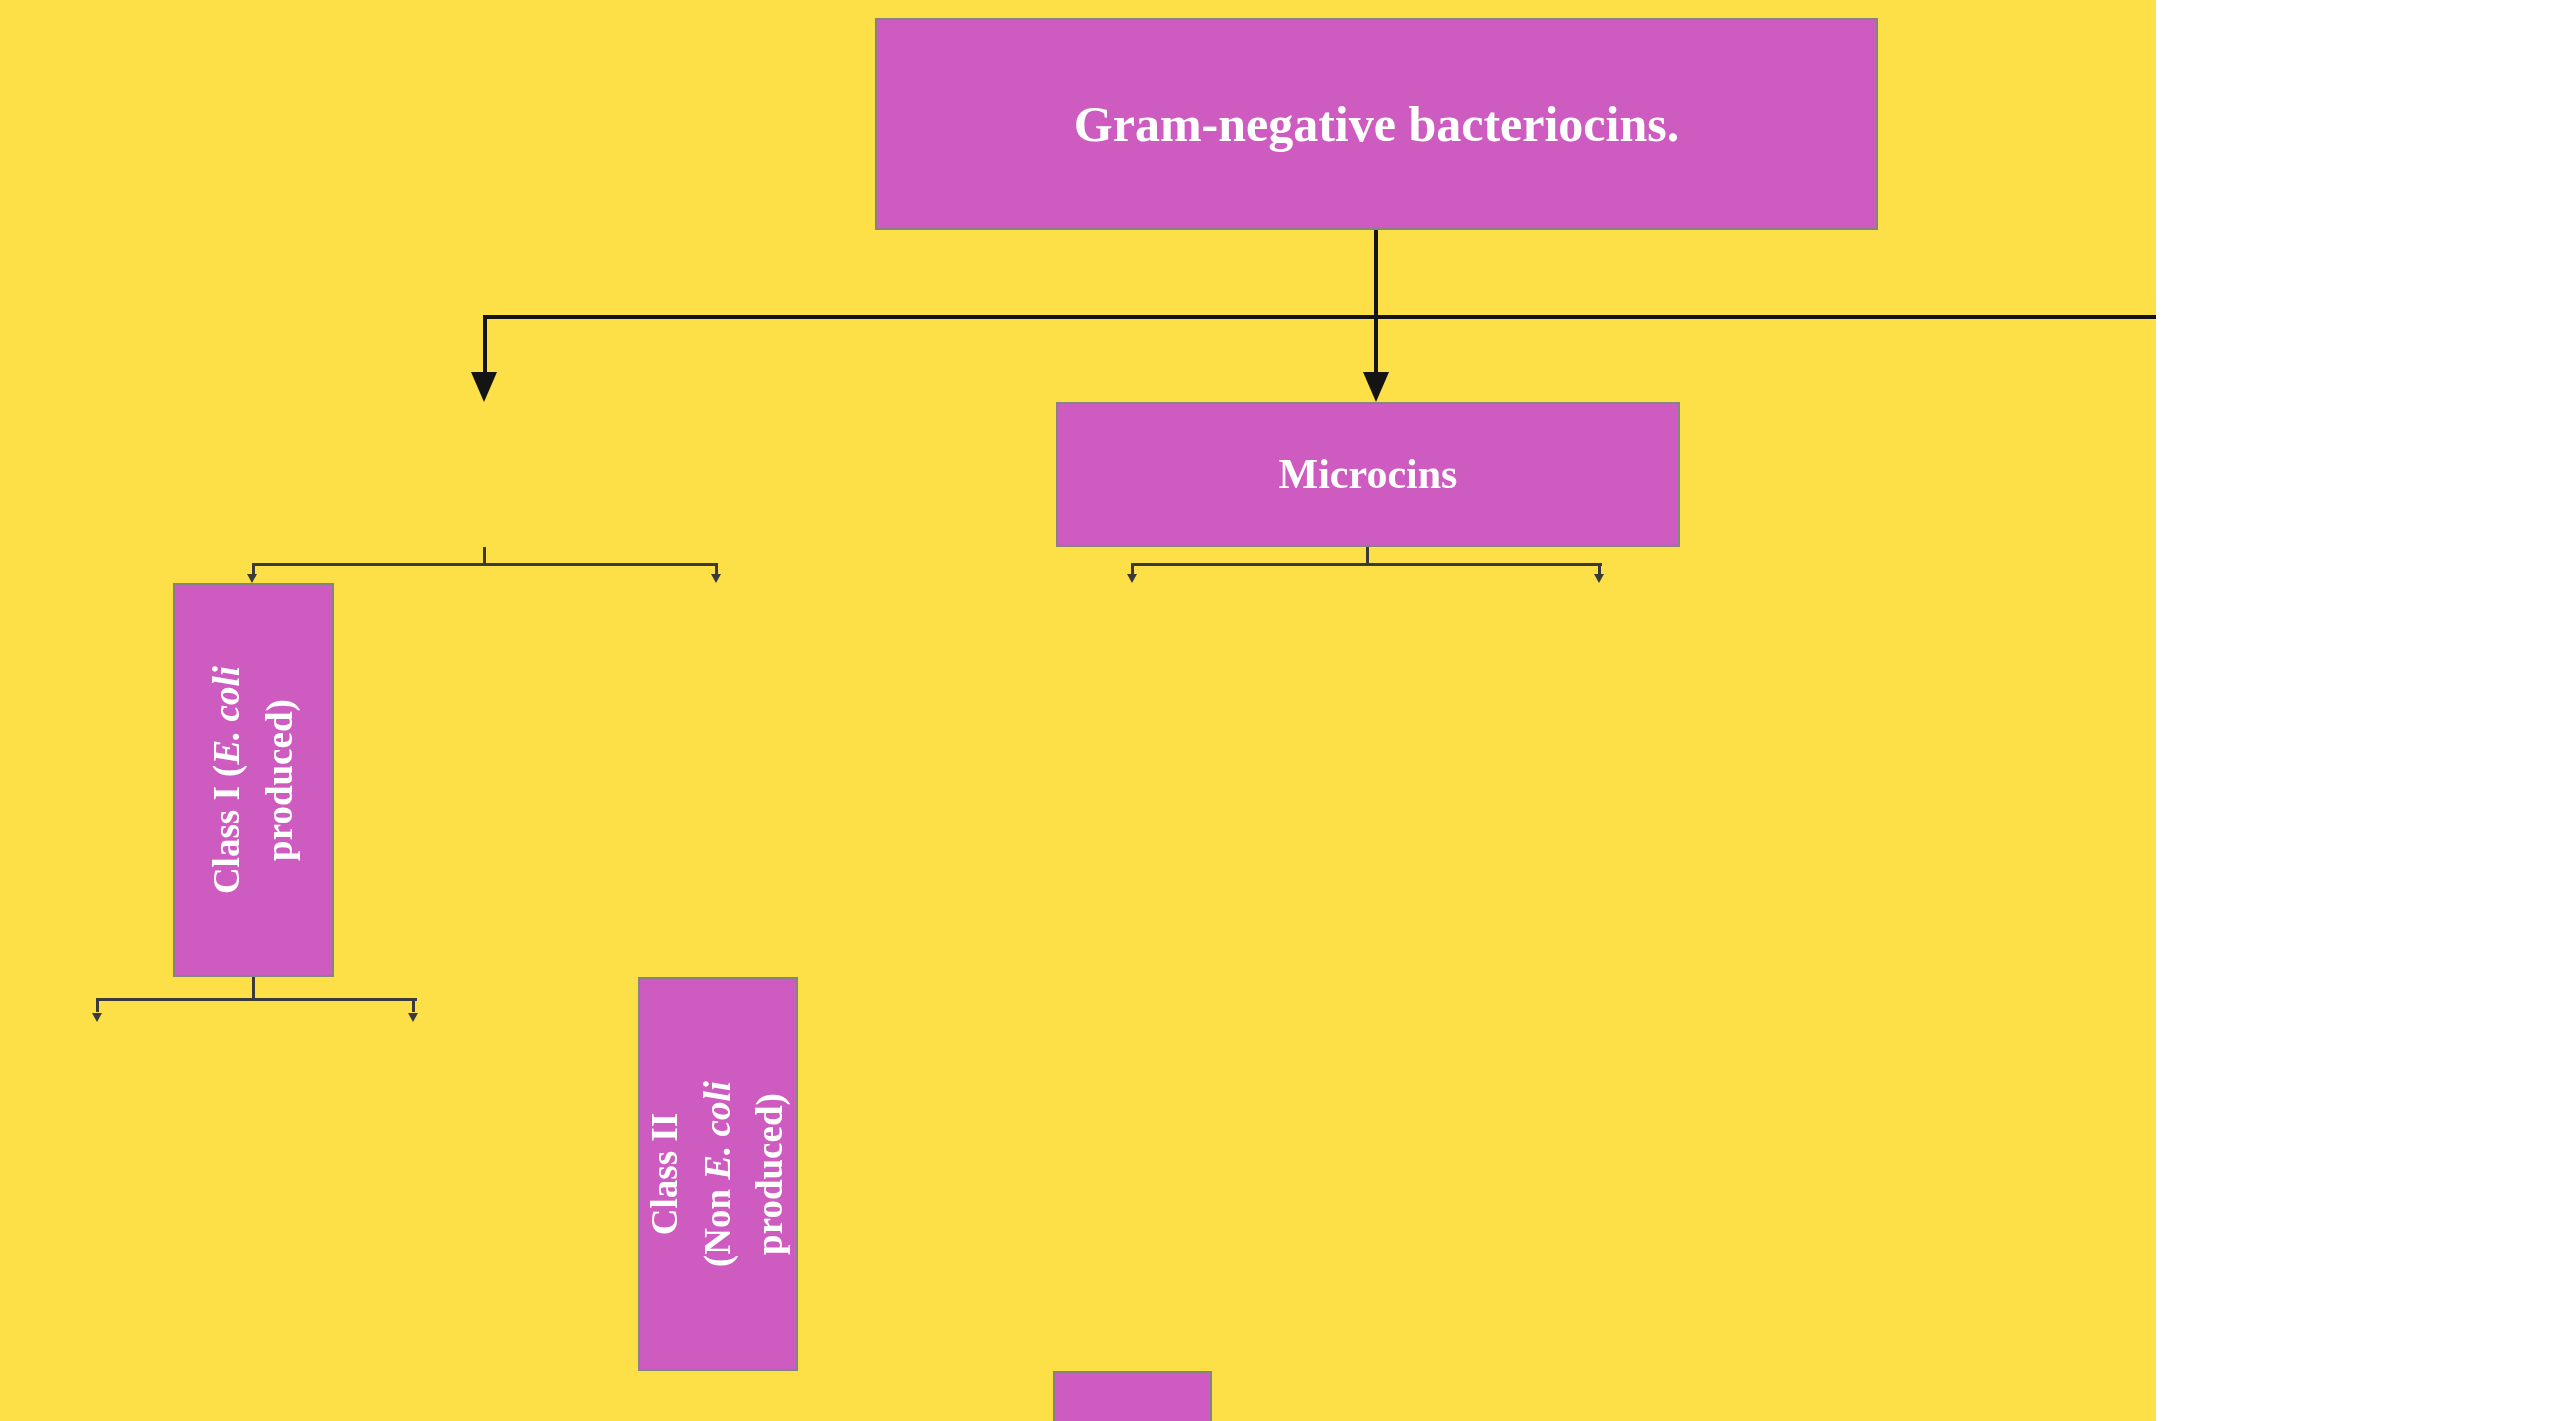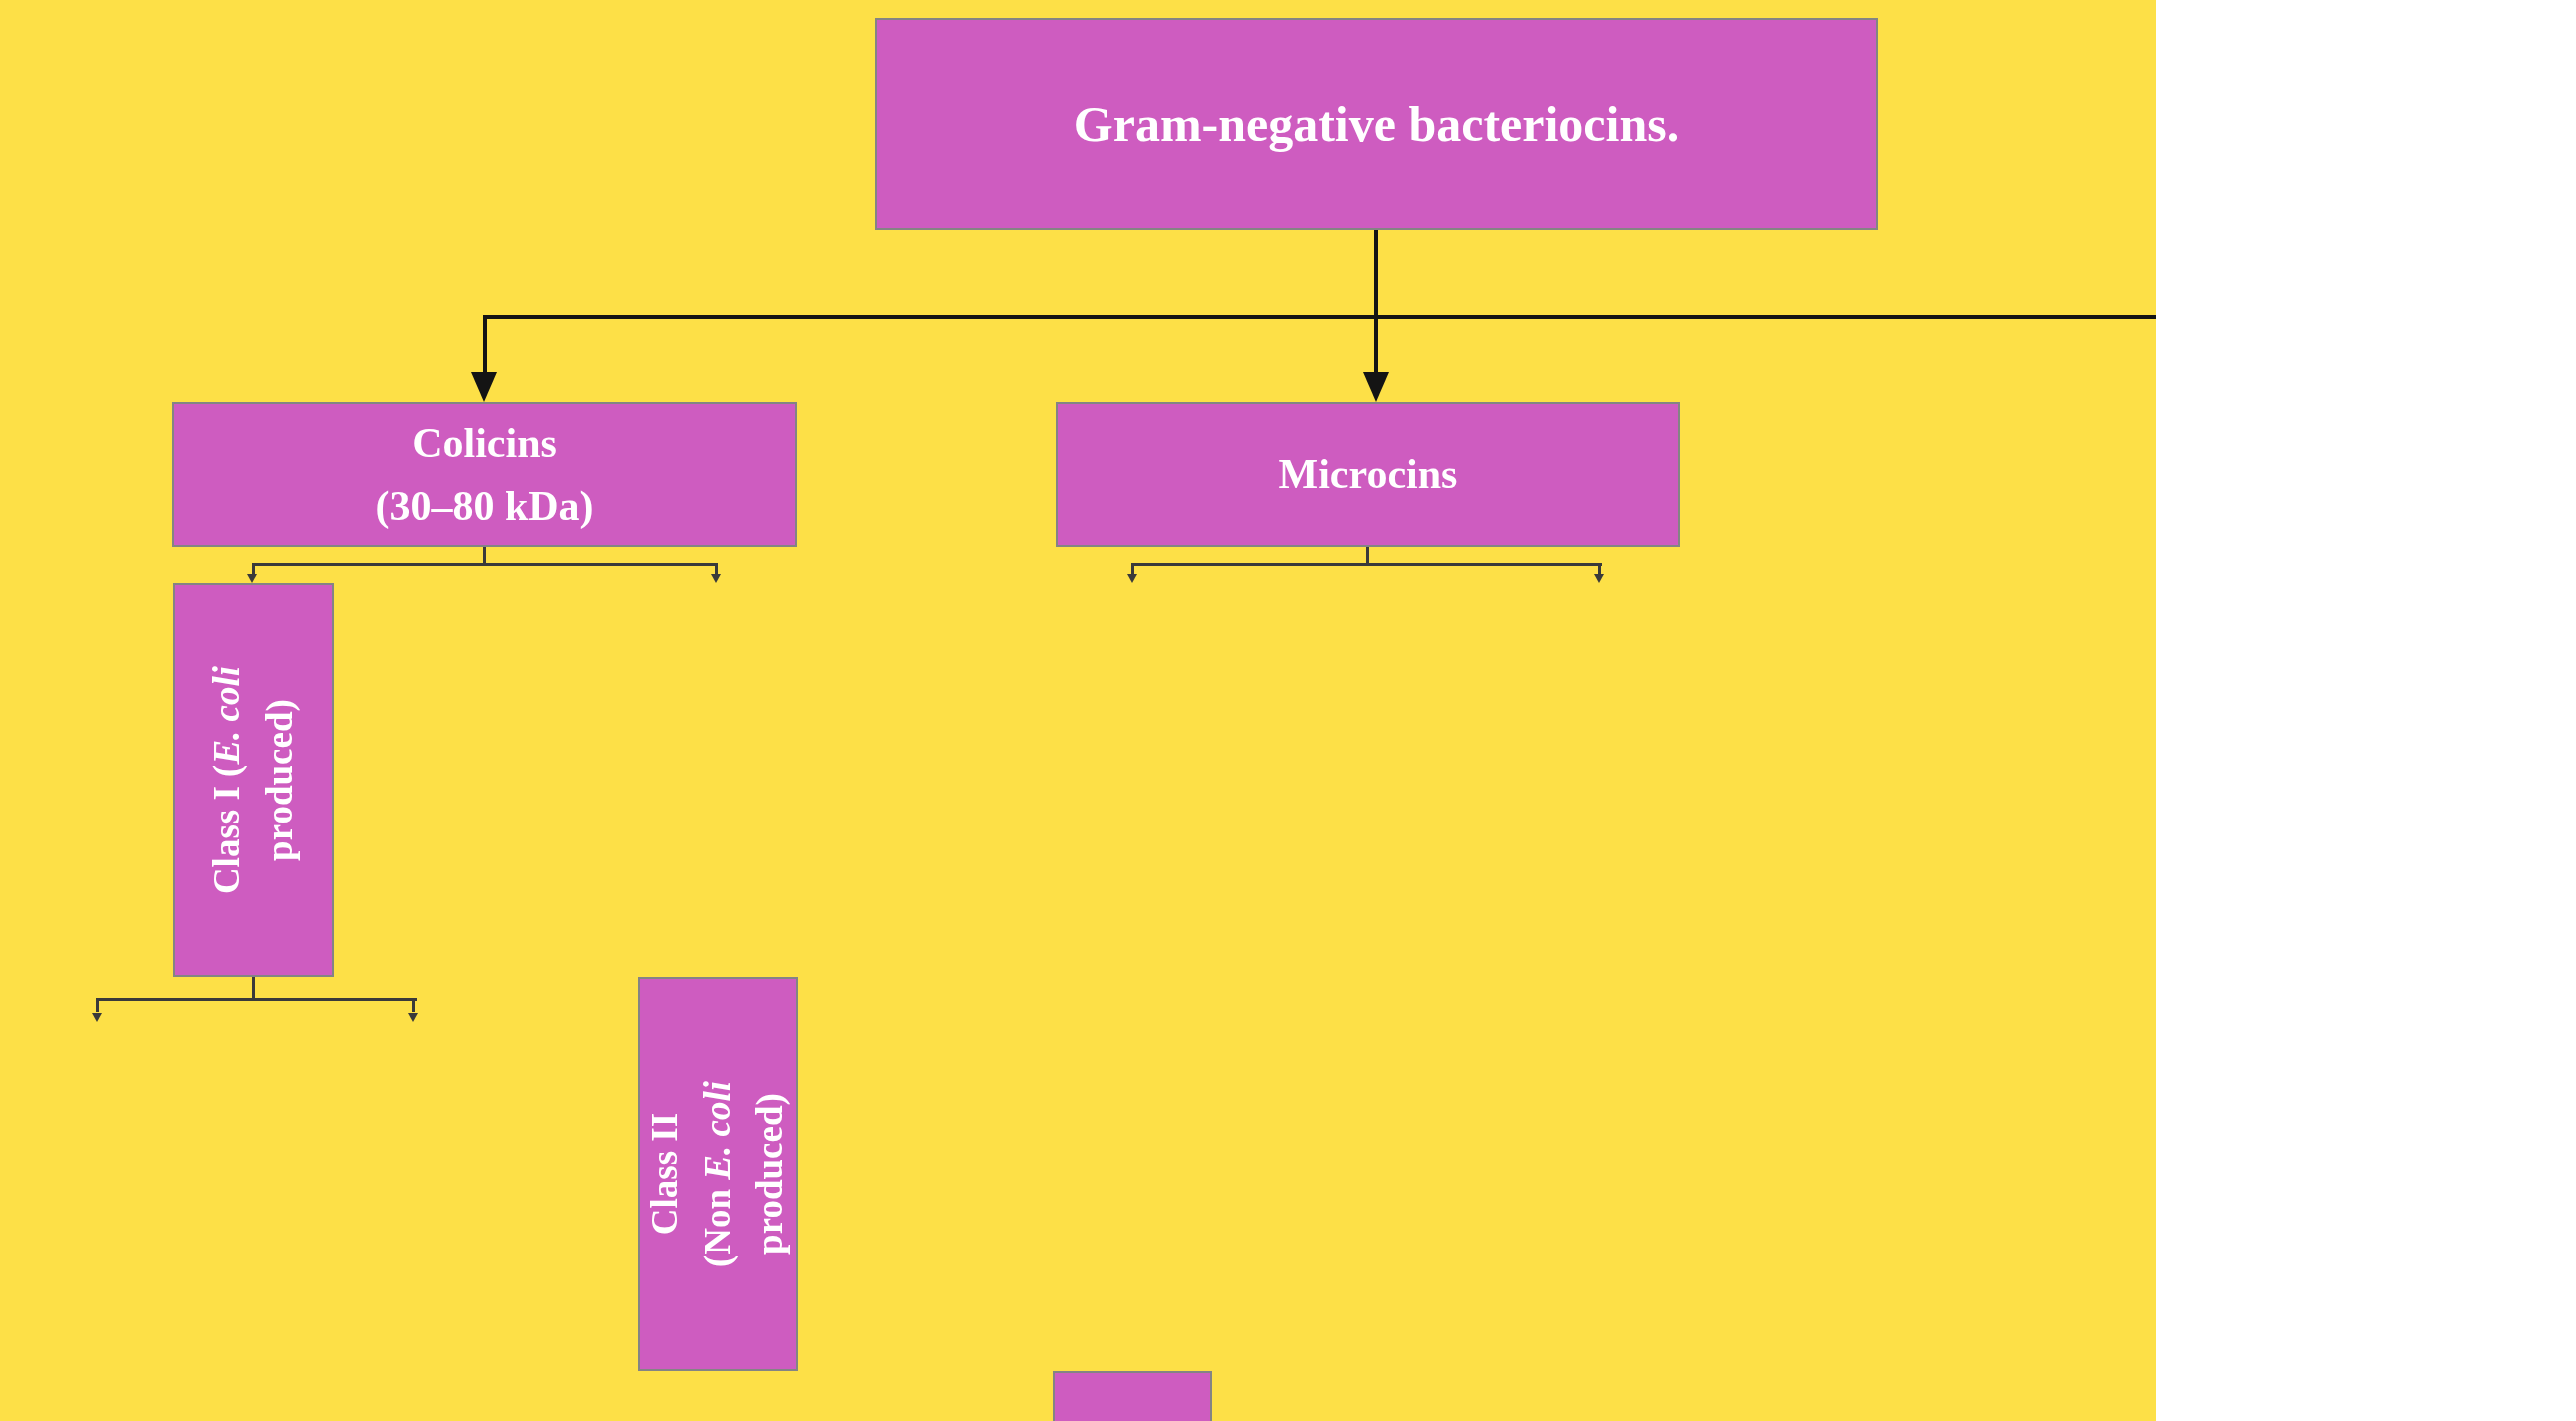"Colicins" div.box { html: <div> <div> <div>Colicins</div> <div>(30–80 kDa)</div> </div> </div> -> none }
